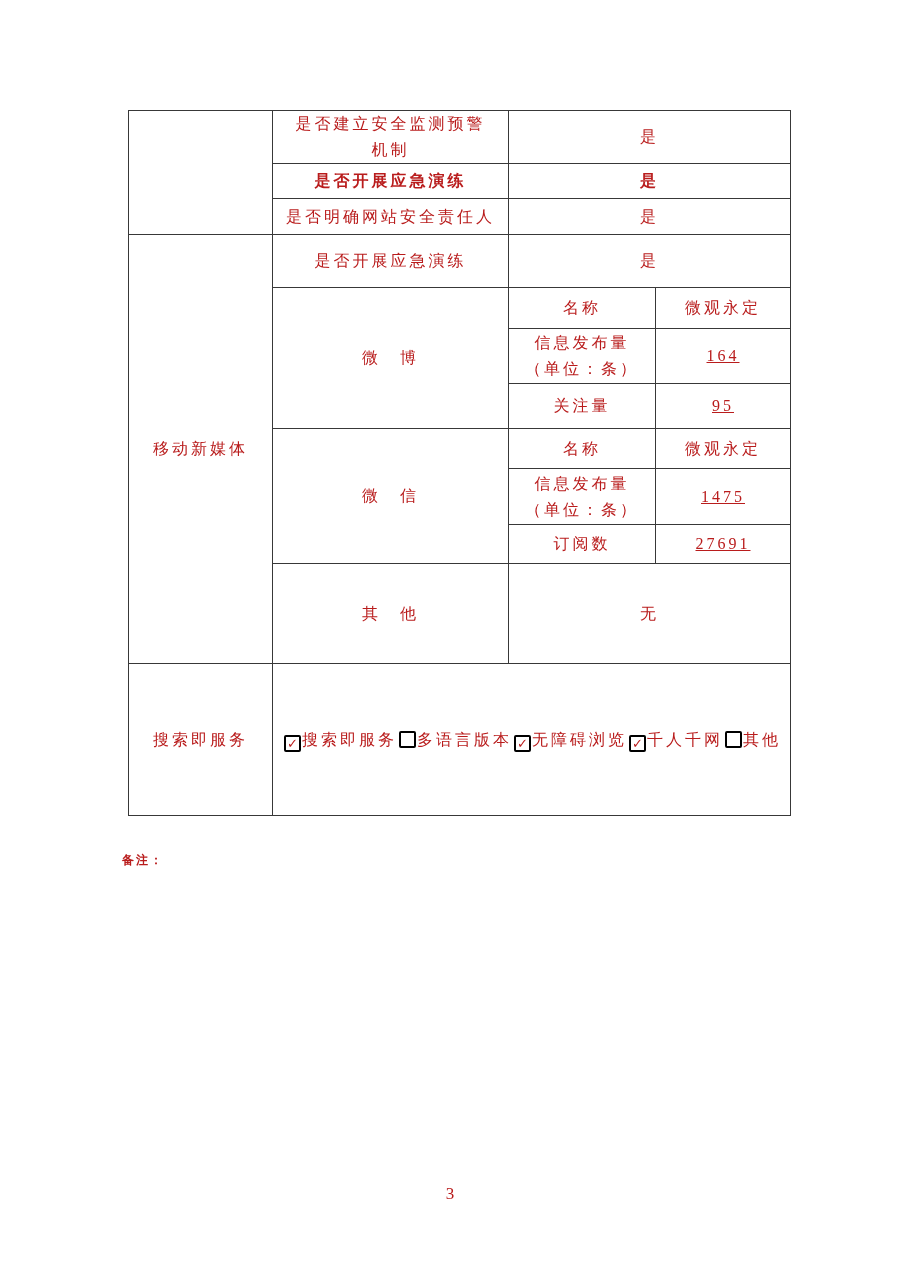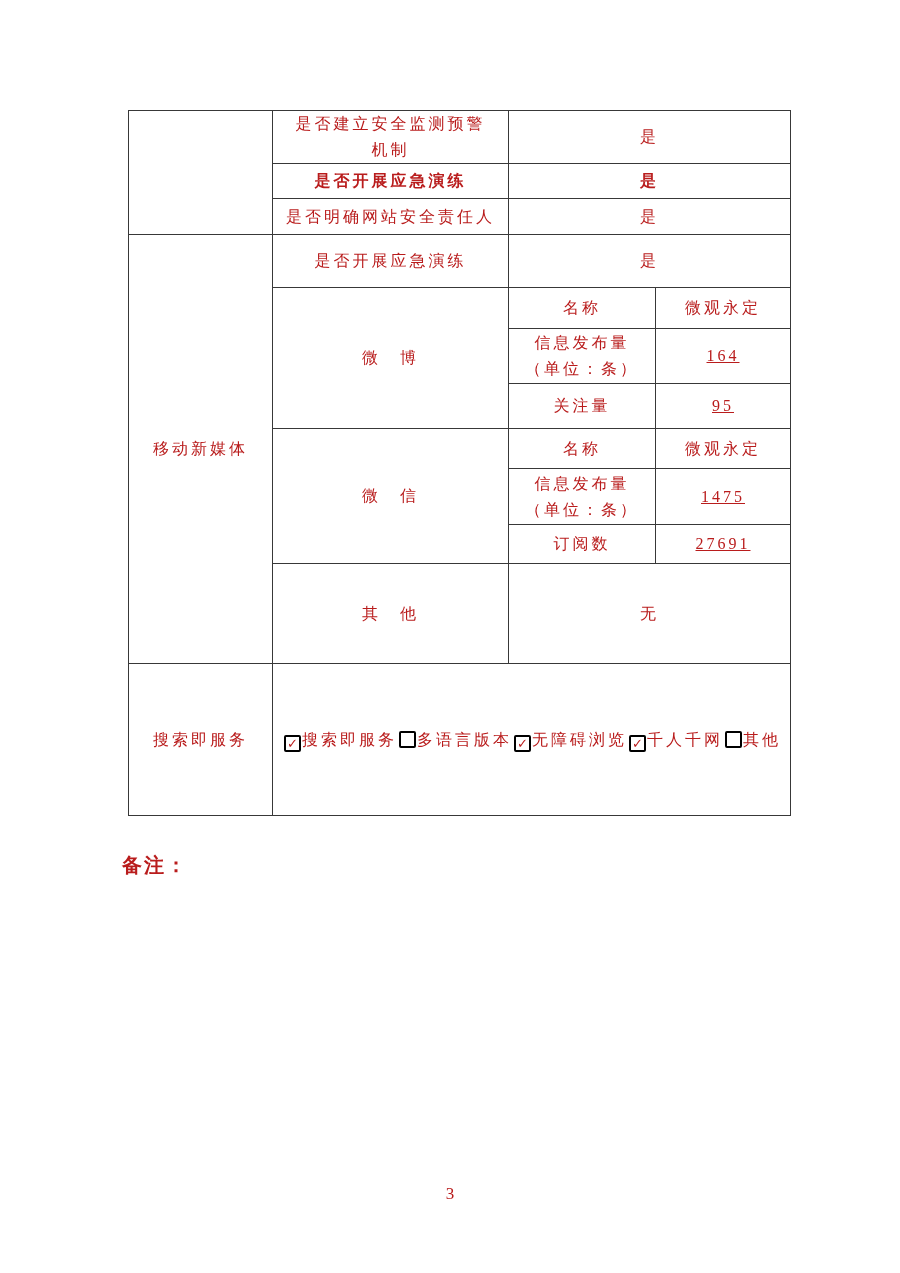"备注：" .notes { font-size: 20px -> 12px }
